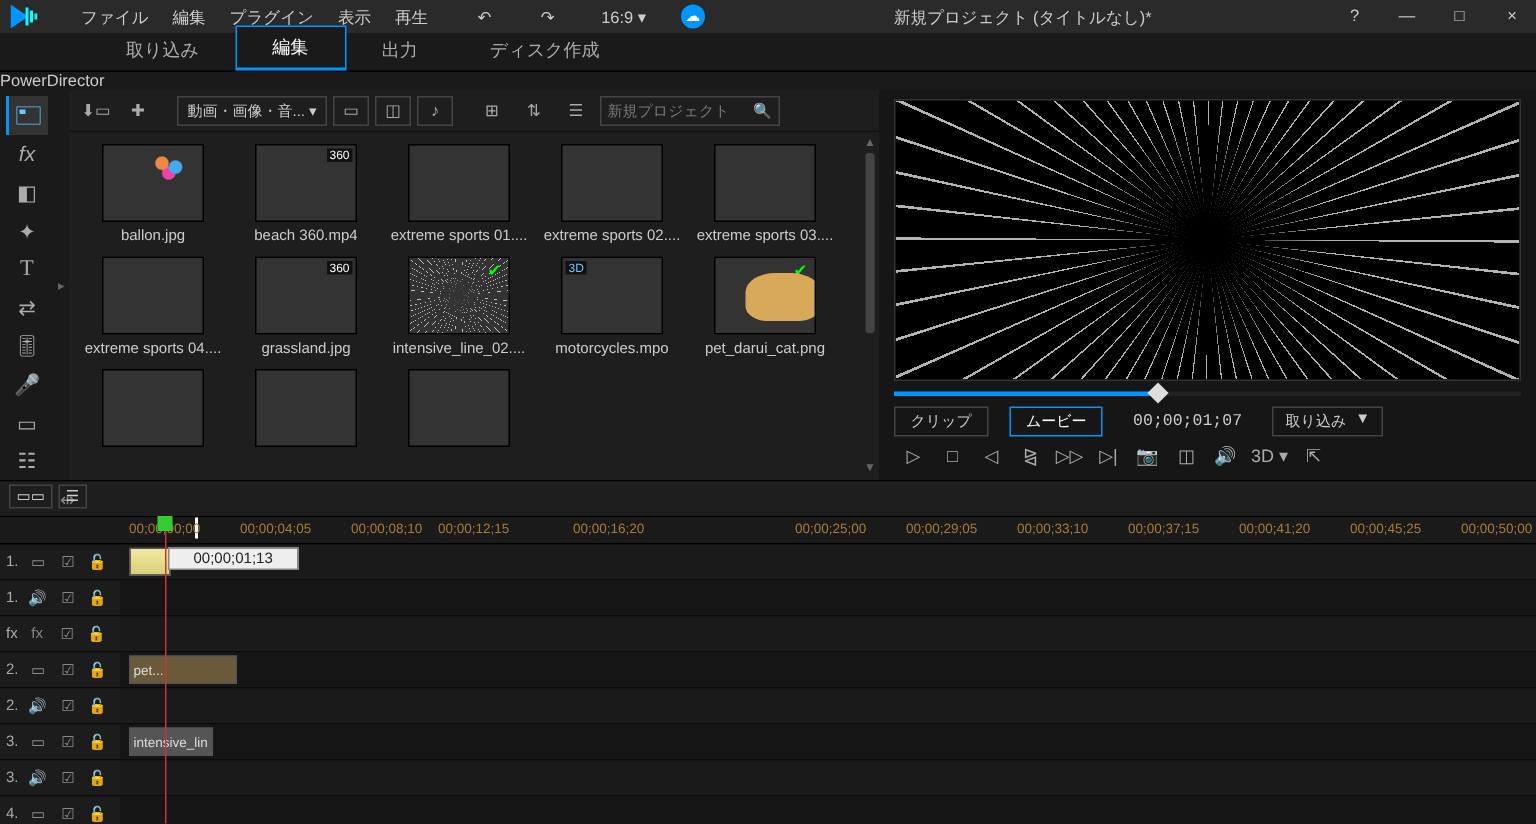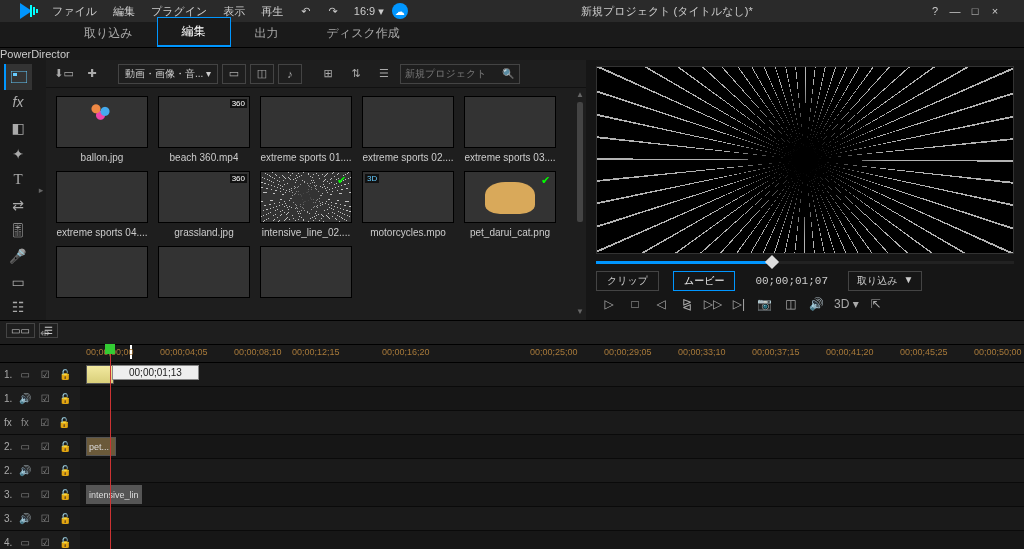"ファイル" .menubar { gap: 2px -> 17px; padding: 0 20px -> 0 7px }
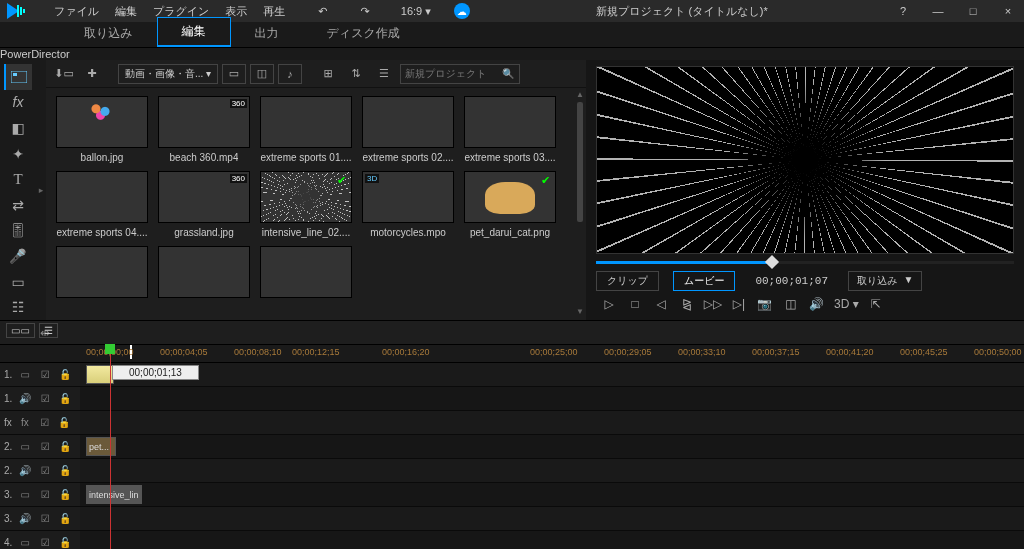"360" .libitem .thumb { width: 92px -> 68px }
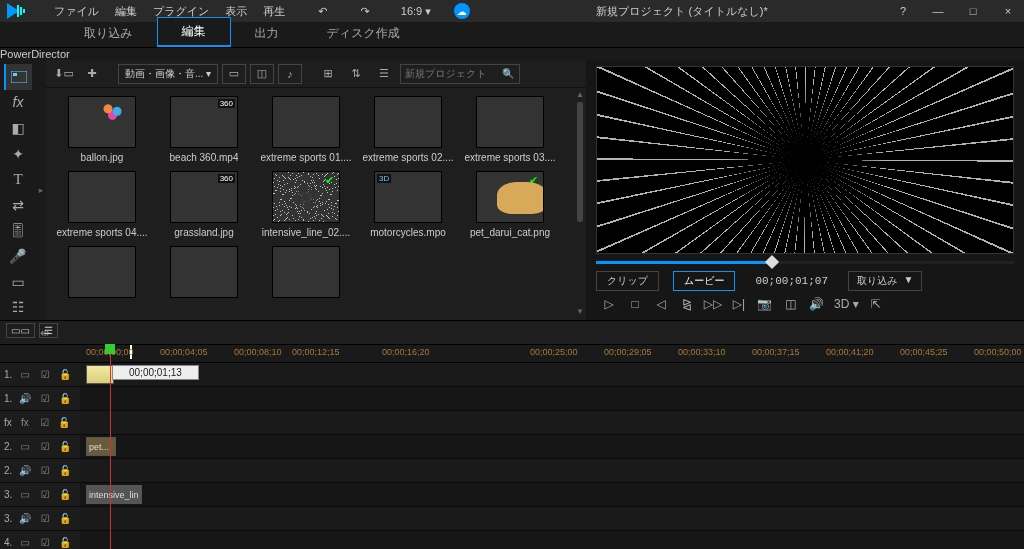"pet..." div.clip { width: 30px -> 72px }
